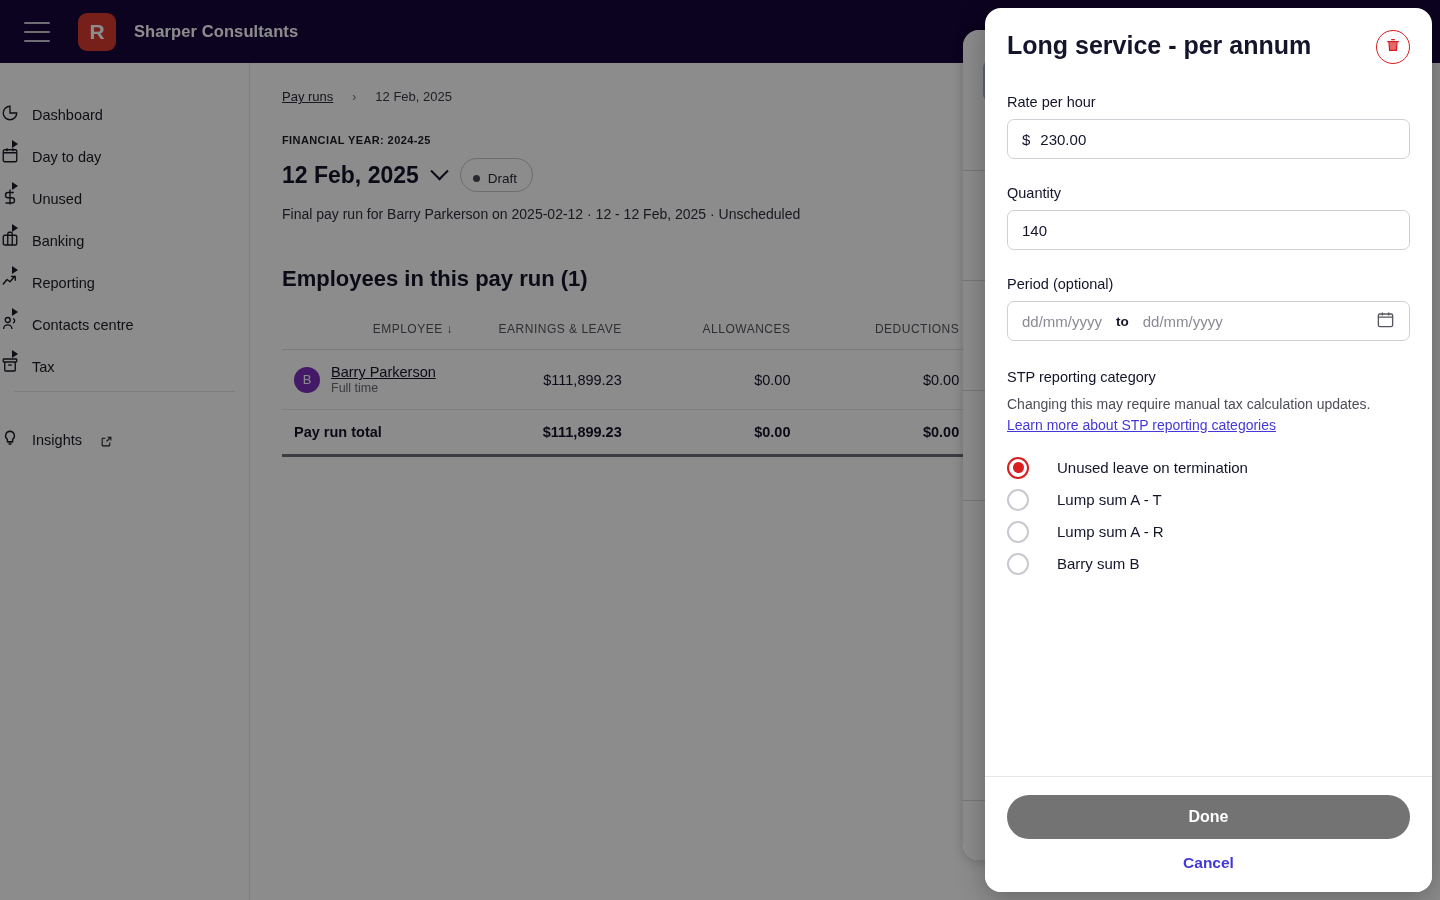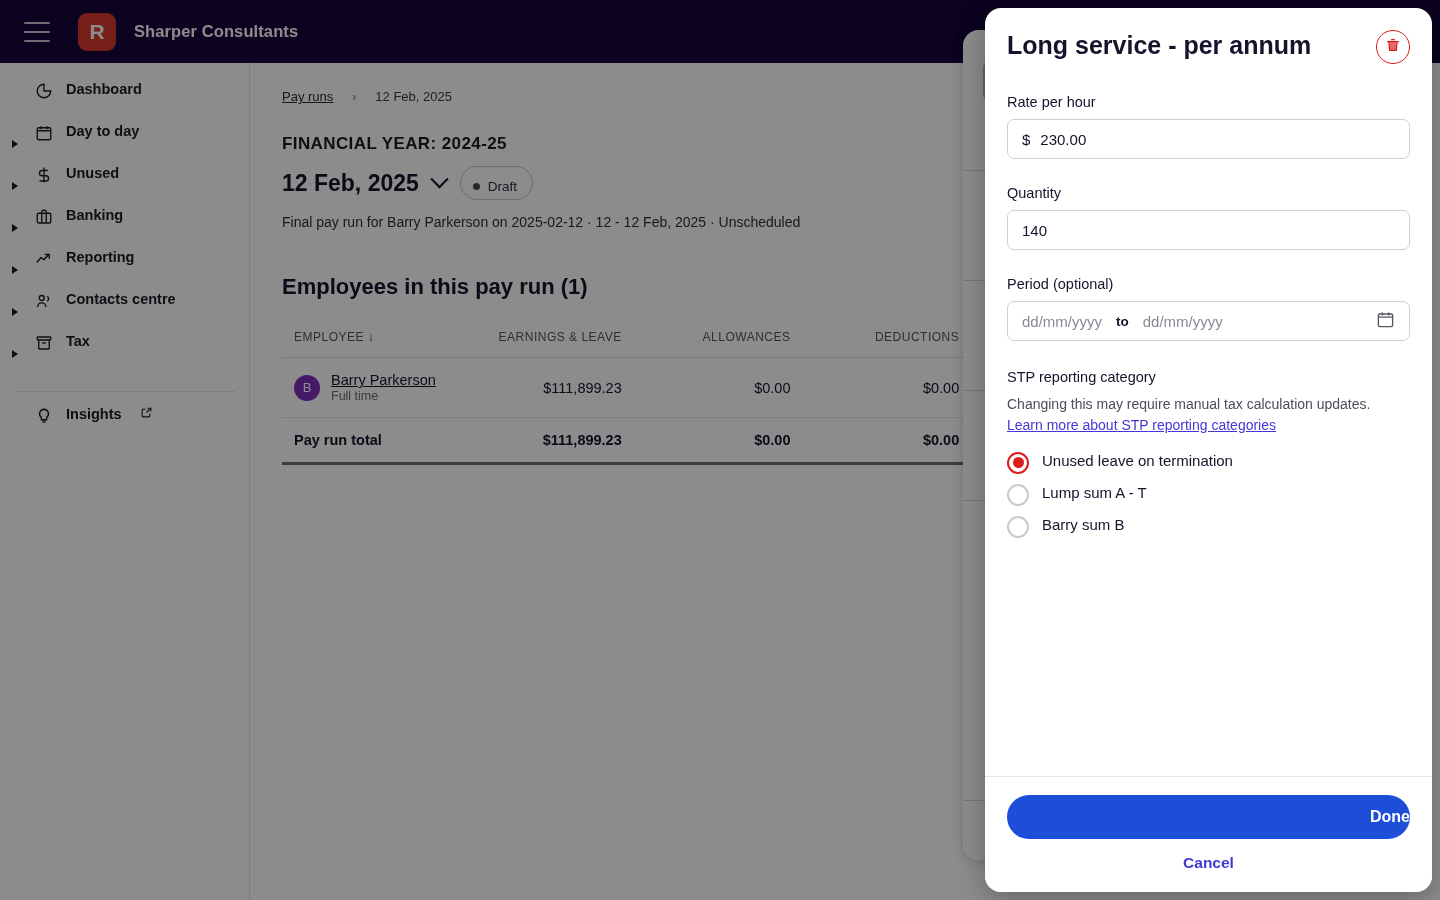"Dashboard" .nav-item { align-items: flex-start -> flex-end; font-weight: bold -> none; padding-left: 34px -> none }
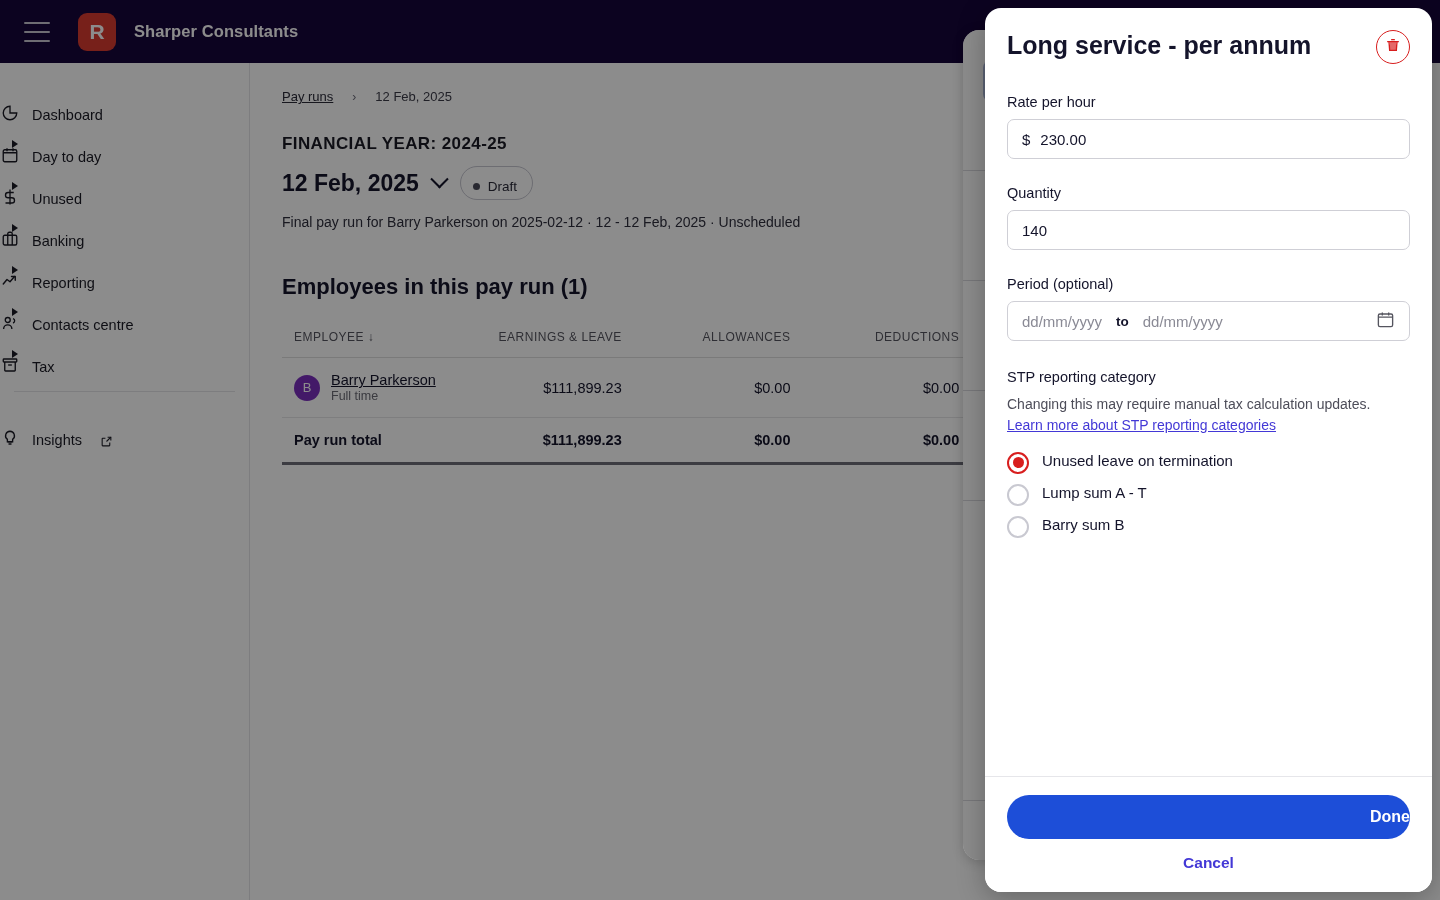"FINANCIAL YEAR: 2024-25" .fy-label { font-size: 17px -> 11px }
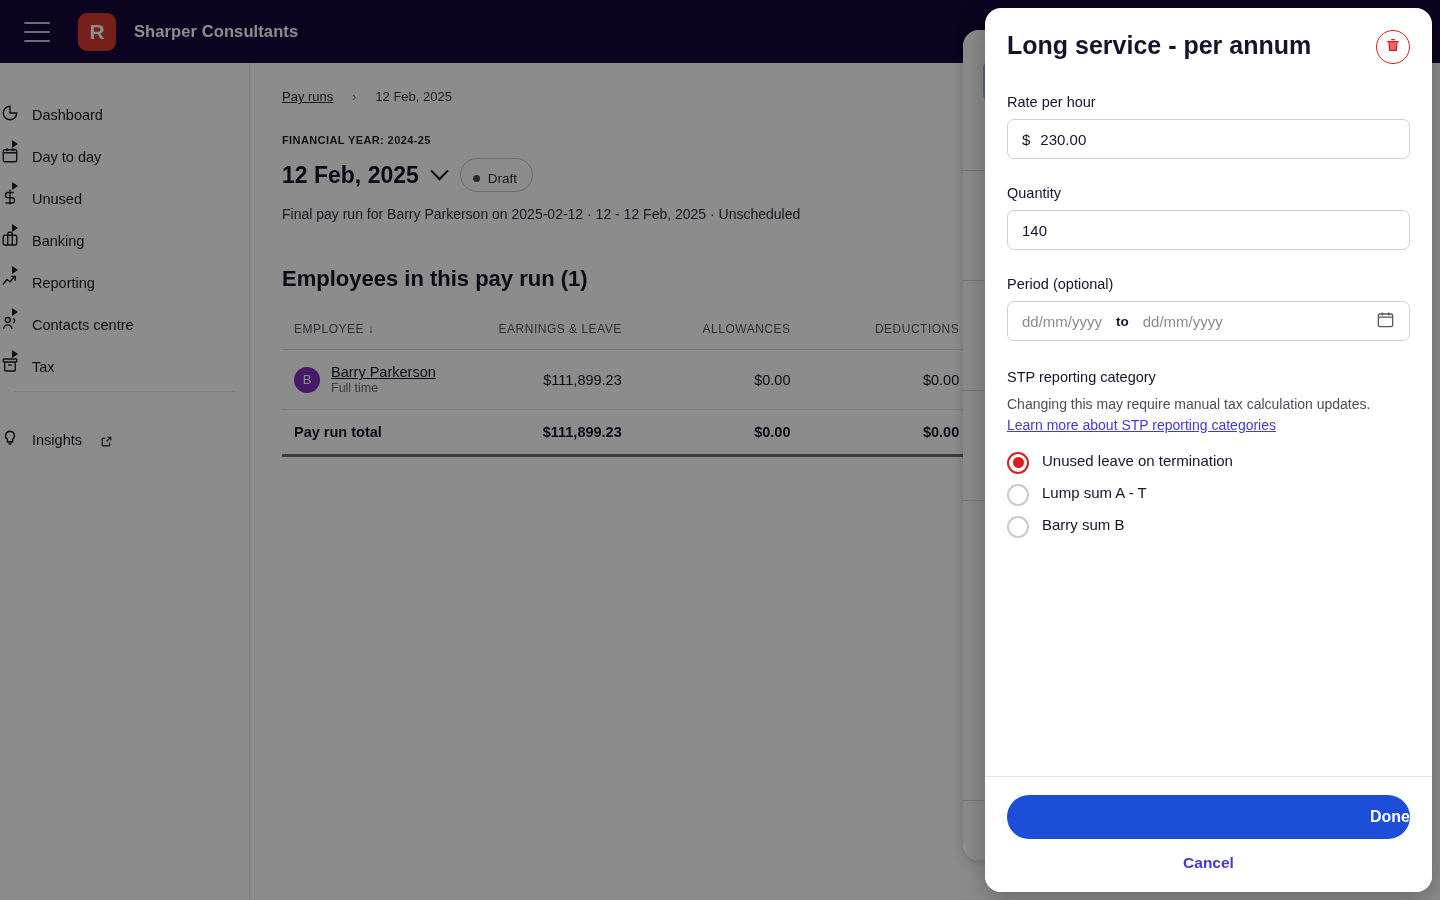"EMPLOYEE ↓" table.payrun th.c-emp { text-align: left -> right }
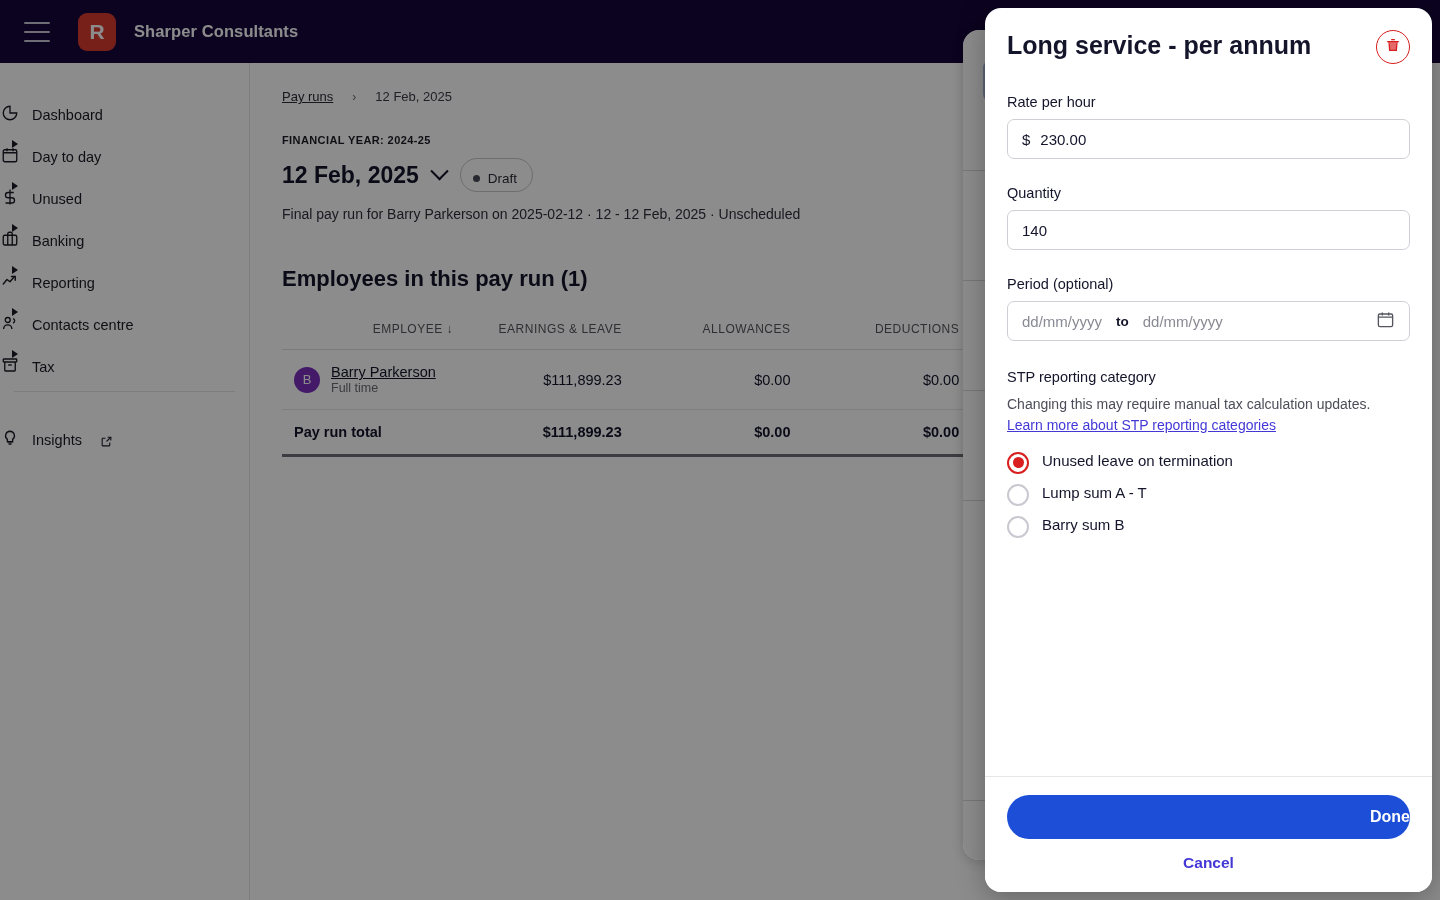"Unused leave on termination" .radio-row { align-items: none -> center; gap: 13px -> 28px }
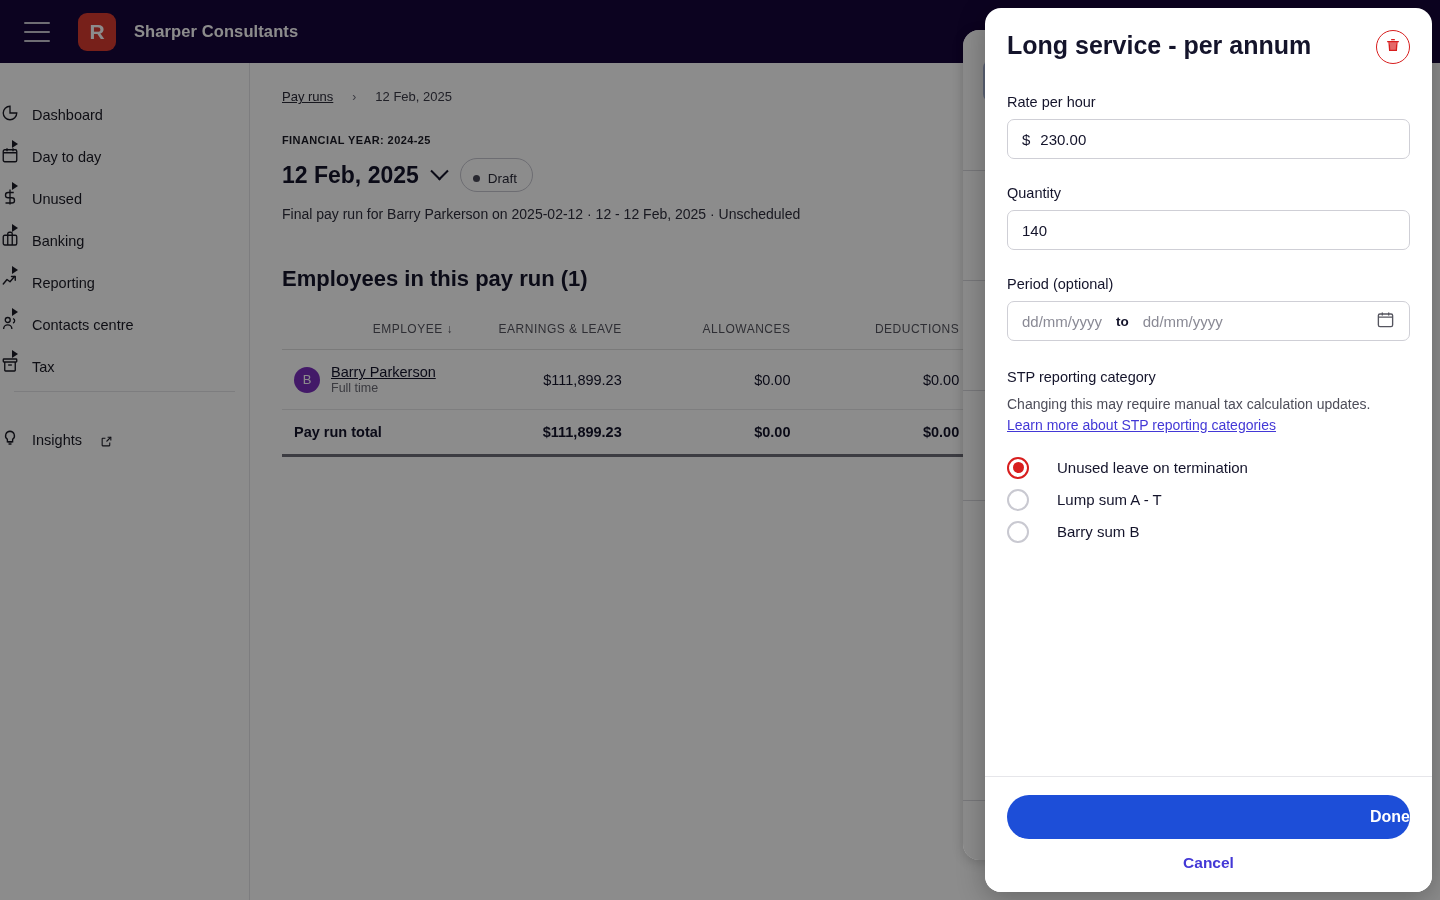"Lump sum A - R" div.radio-row { html: none -> <div> <span></span> <span>Lump sum A - R</span> </div> }
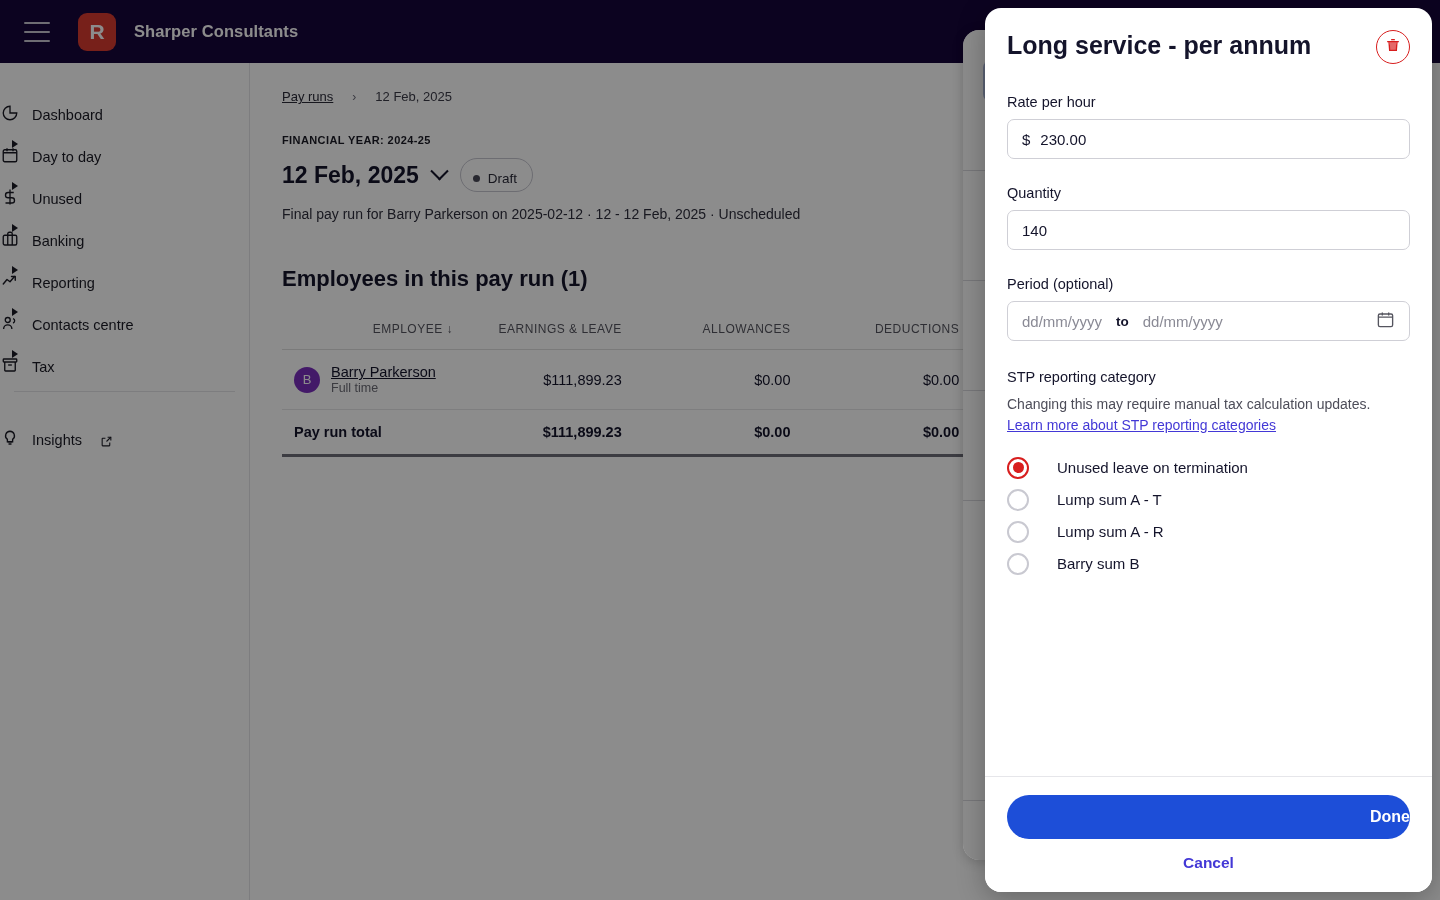"Done" .btn-done { background: #1d4ed8 -> #737373; text-align: right -> none }
